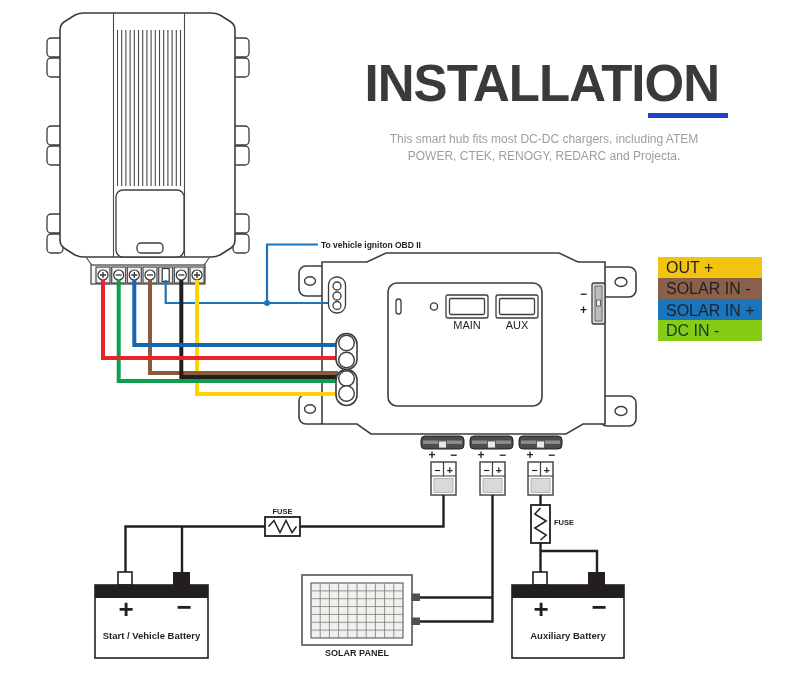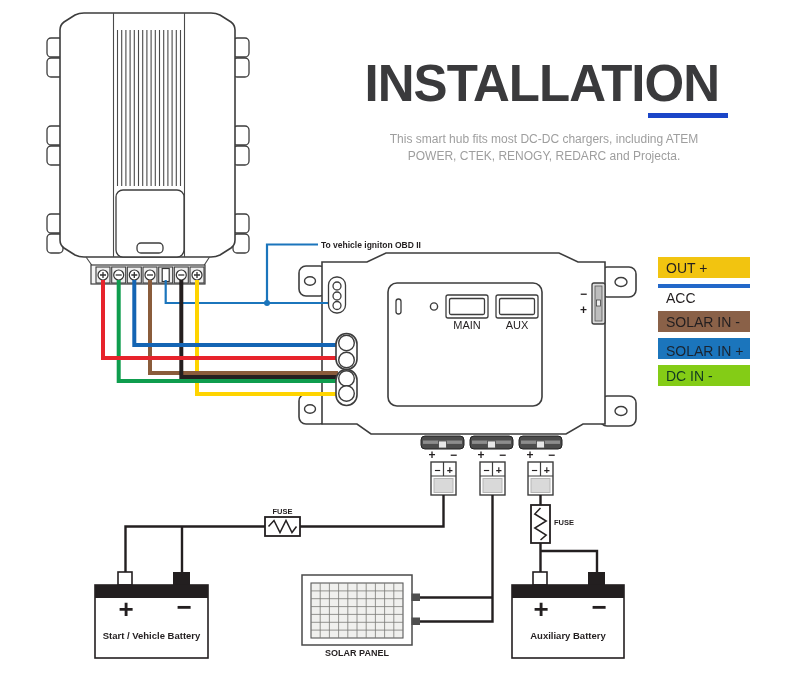"OUT +" .lg-row { font-size: 14px -> 16px; margin-bottom: 6px -> none; width: 92px -> 104px }
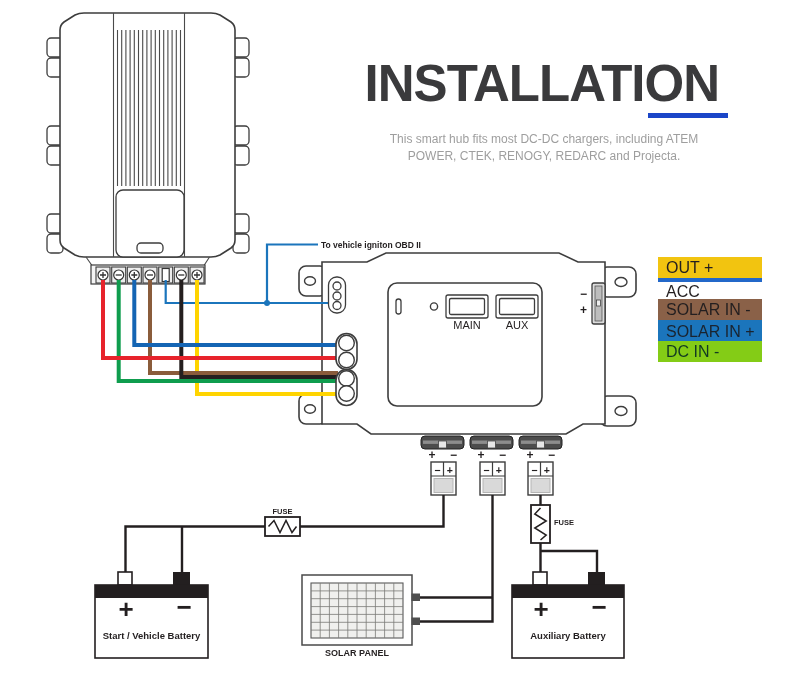"ACC" div.lg-row { html: <div> <div></div> <span>ACC</span> </div> -> none }
